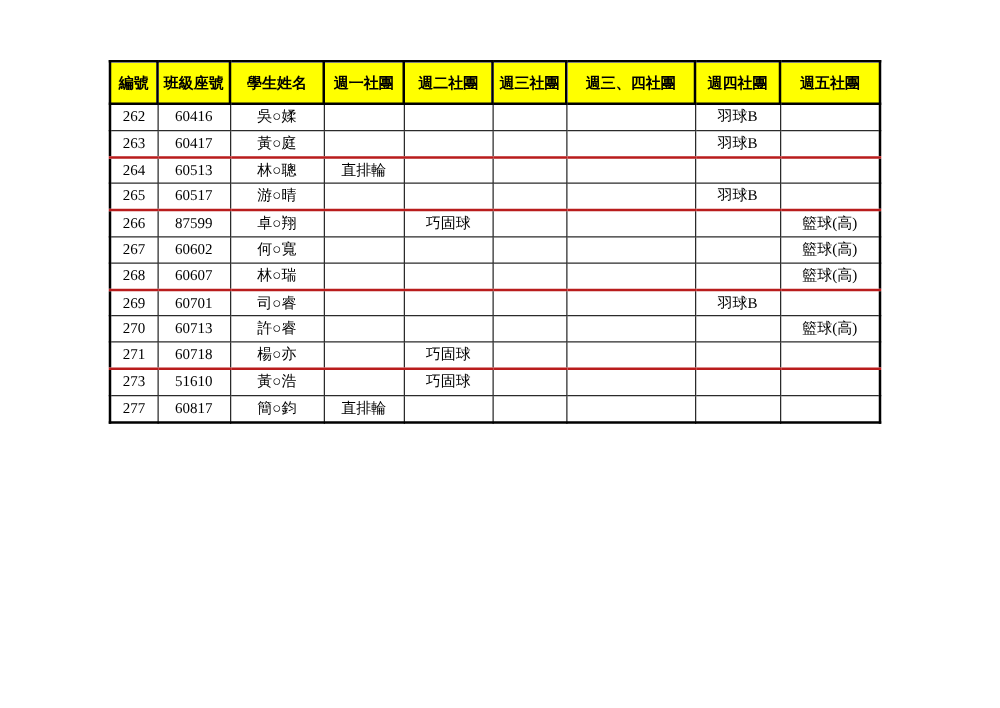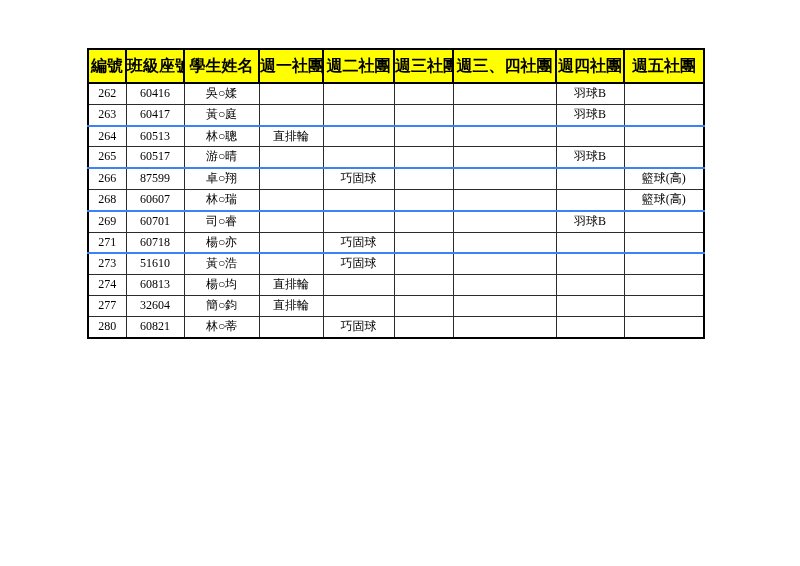"編號" table.club-table th { font-size: 16px -> 12px }
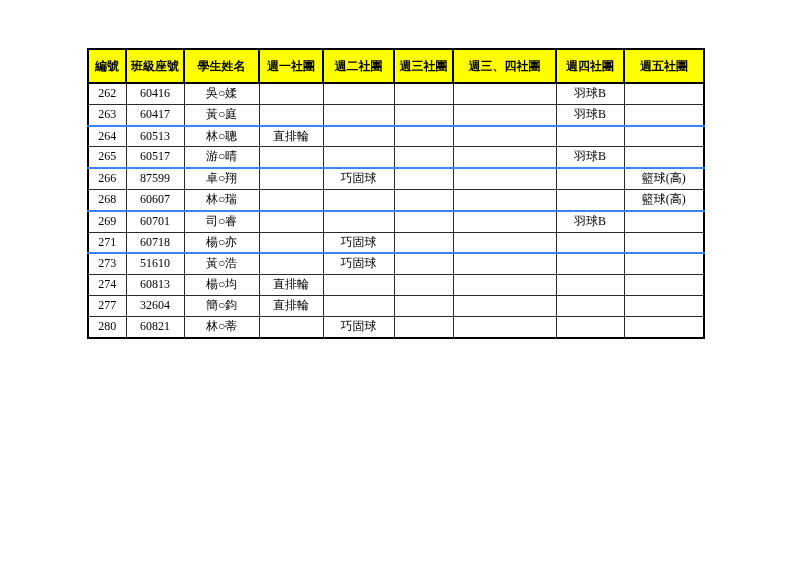"263" table.club-table tr.group-end td { border-bottom: 2px solid #3b82f6 -> 2px solid #b91c1c }
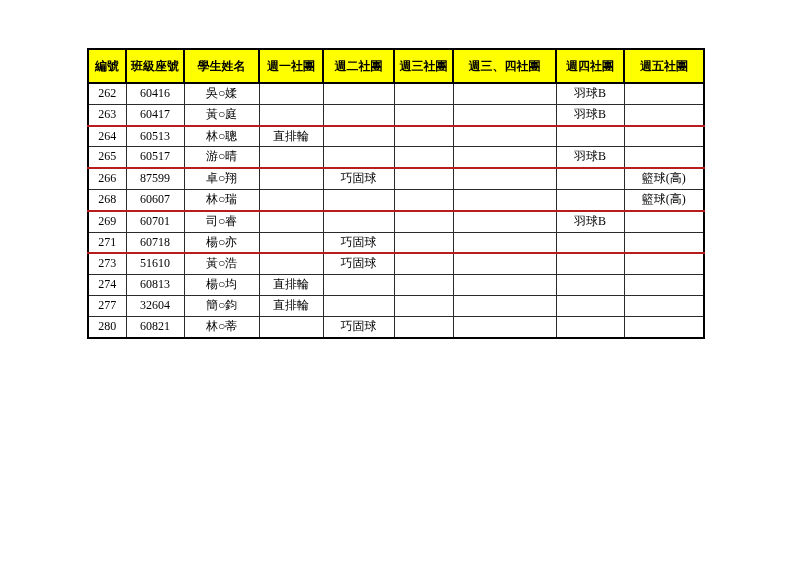"267" tr { html: none -> <tr> <td>267</td> <td>60602</td> <td>何○寬</td> <td></td> <td></td> <td></td> <td></td> <td></td> <td>籃球(高)</td> </tr> }
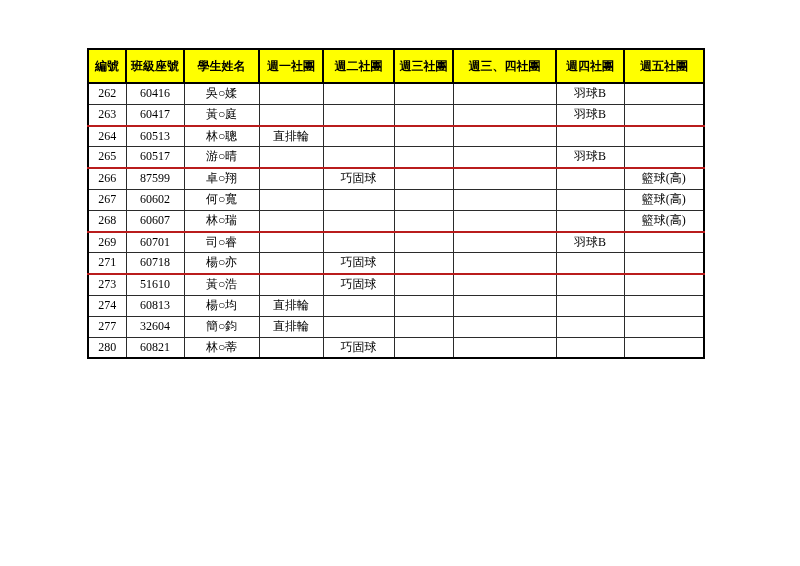"270" tr { html: none -> <tr> <td>270</td> <td>60713</td> <td>許○睿</td> <td></td> <td></td> <td></td> <td></td> <td></td> <td>籃球(高)</td> </tr> }
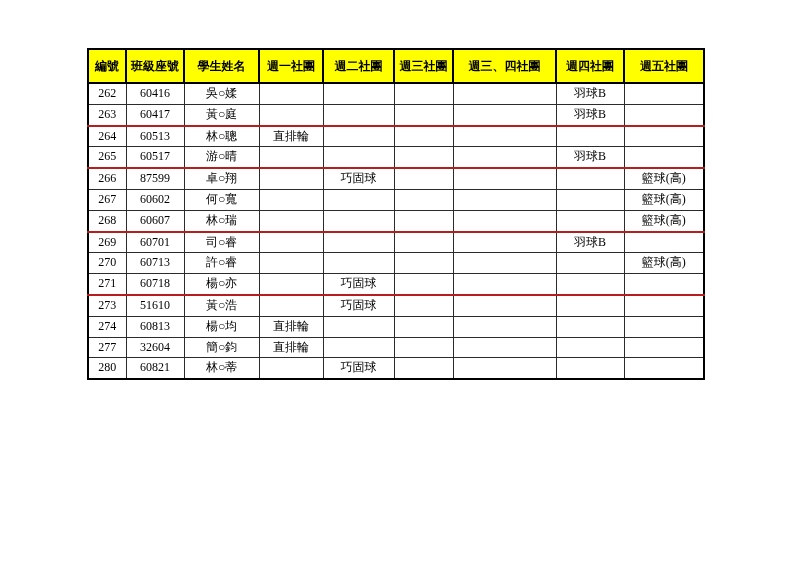"274" tr { html: <tr> <td>274</td> <td>60813</td> <td>楊○均</td> <td>直排輪</td> <td></td> <td></td> <td></td> <td></td> <td></td> </tr> -> none }
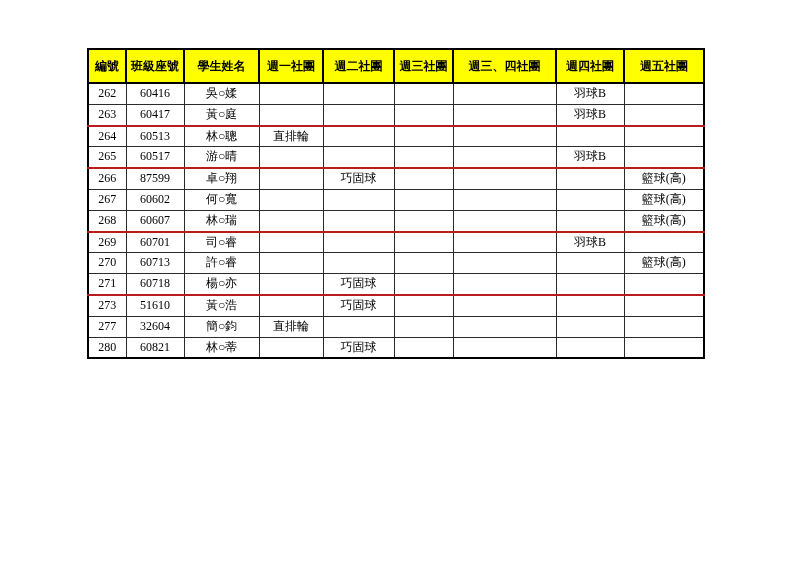"32604" td { text: 32604 -> 60817 }
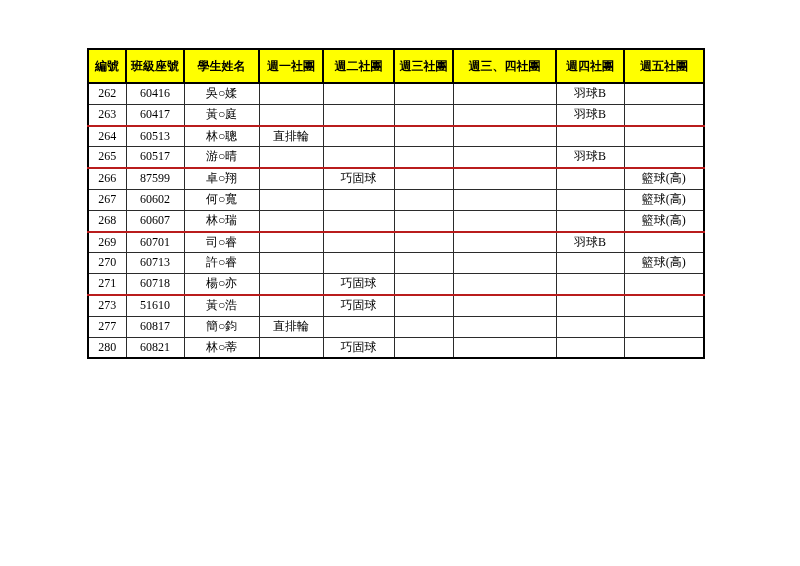"280" tr { html: <tr> <td>280</td> <td>60821</td> <td>林○蒂</td> <td></td> <td>巧固球</td> <td></td> <td></td> <td></td> <td></td> </tr> -> none }
